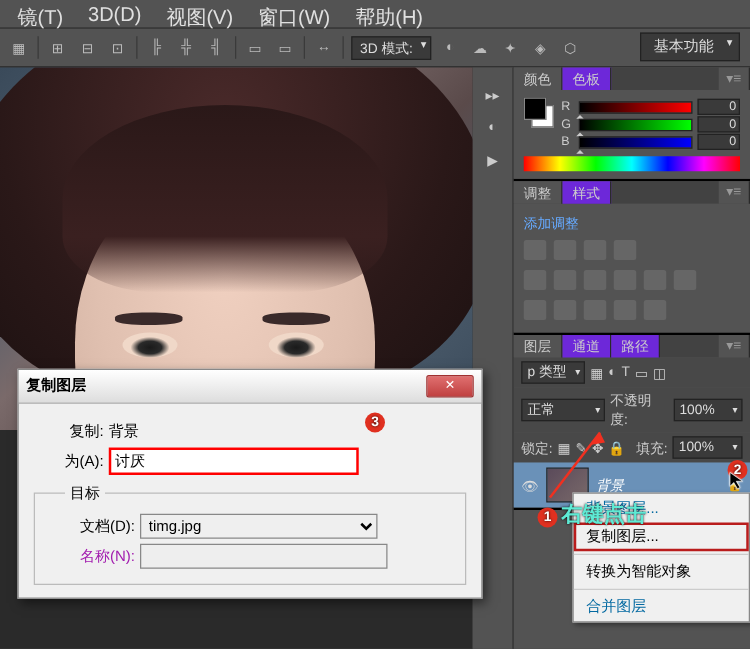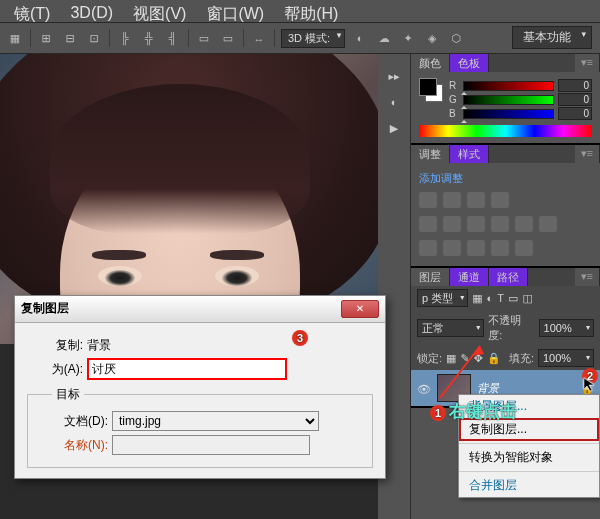"timg.jpg" select { width: 207px -> 190px }
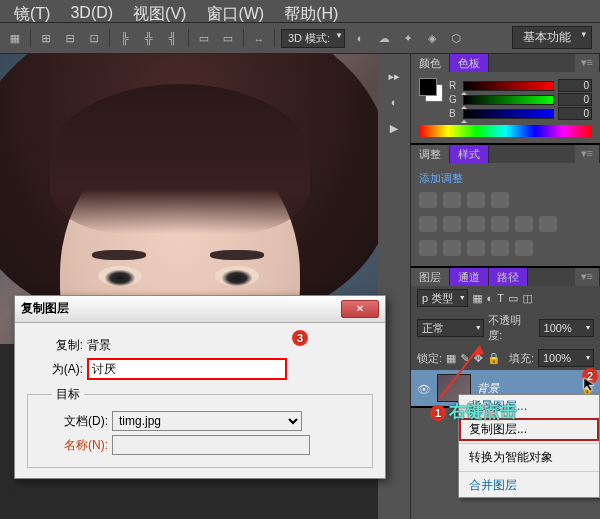"名称(N):" span.flbl { color: #c2410c -> #a21caf }
